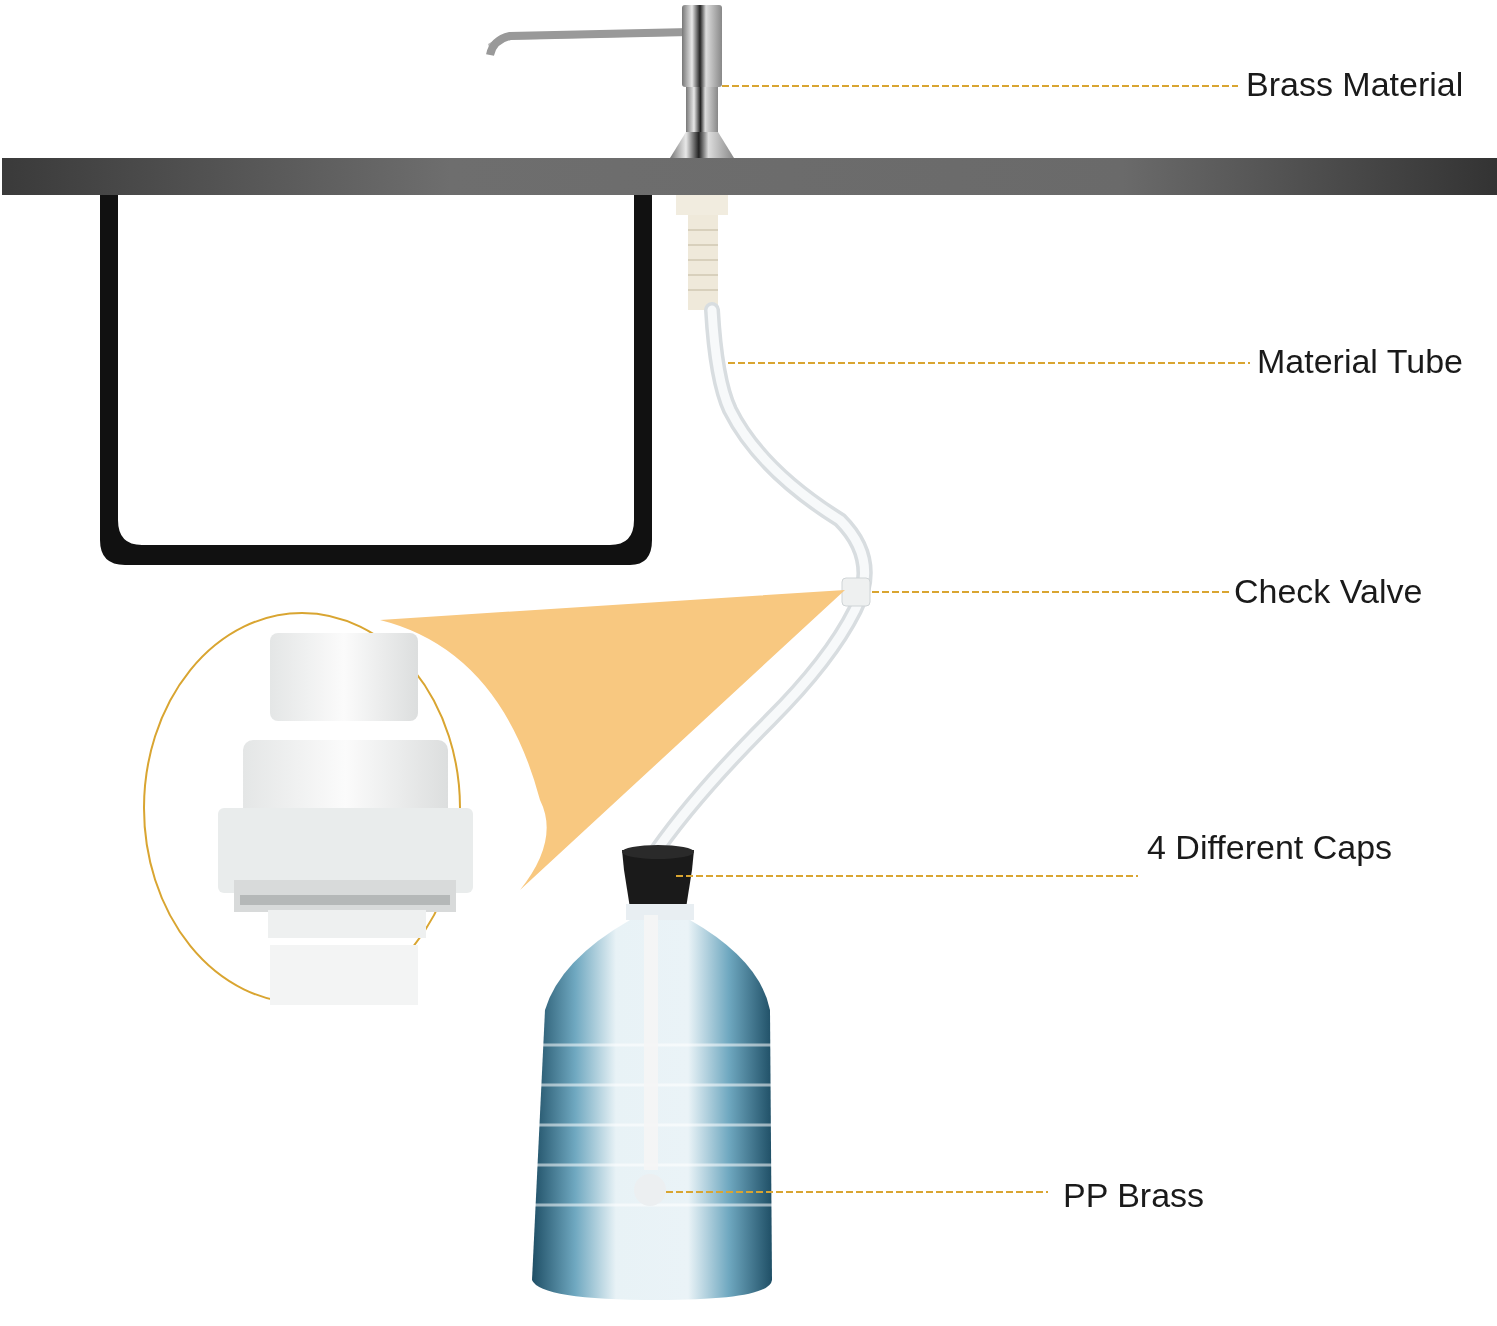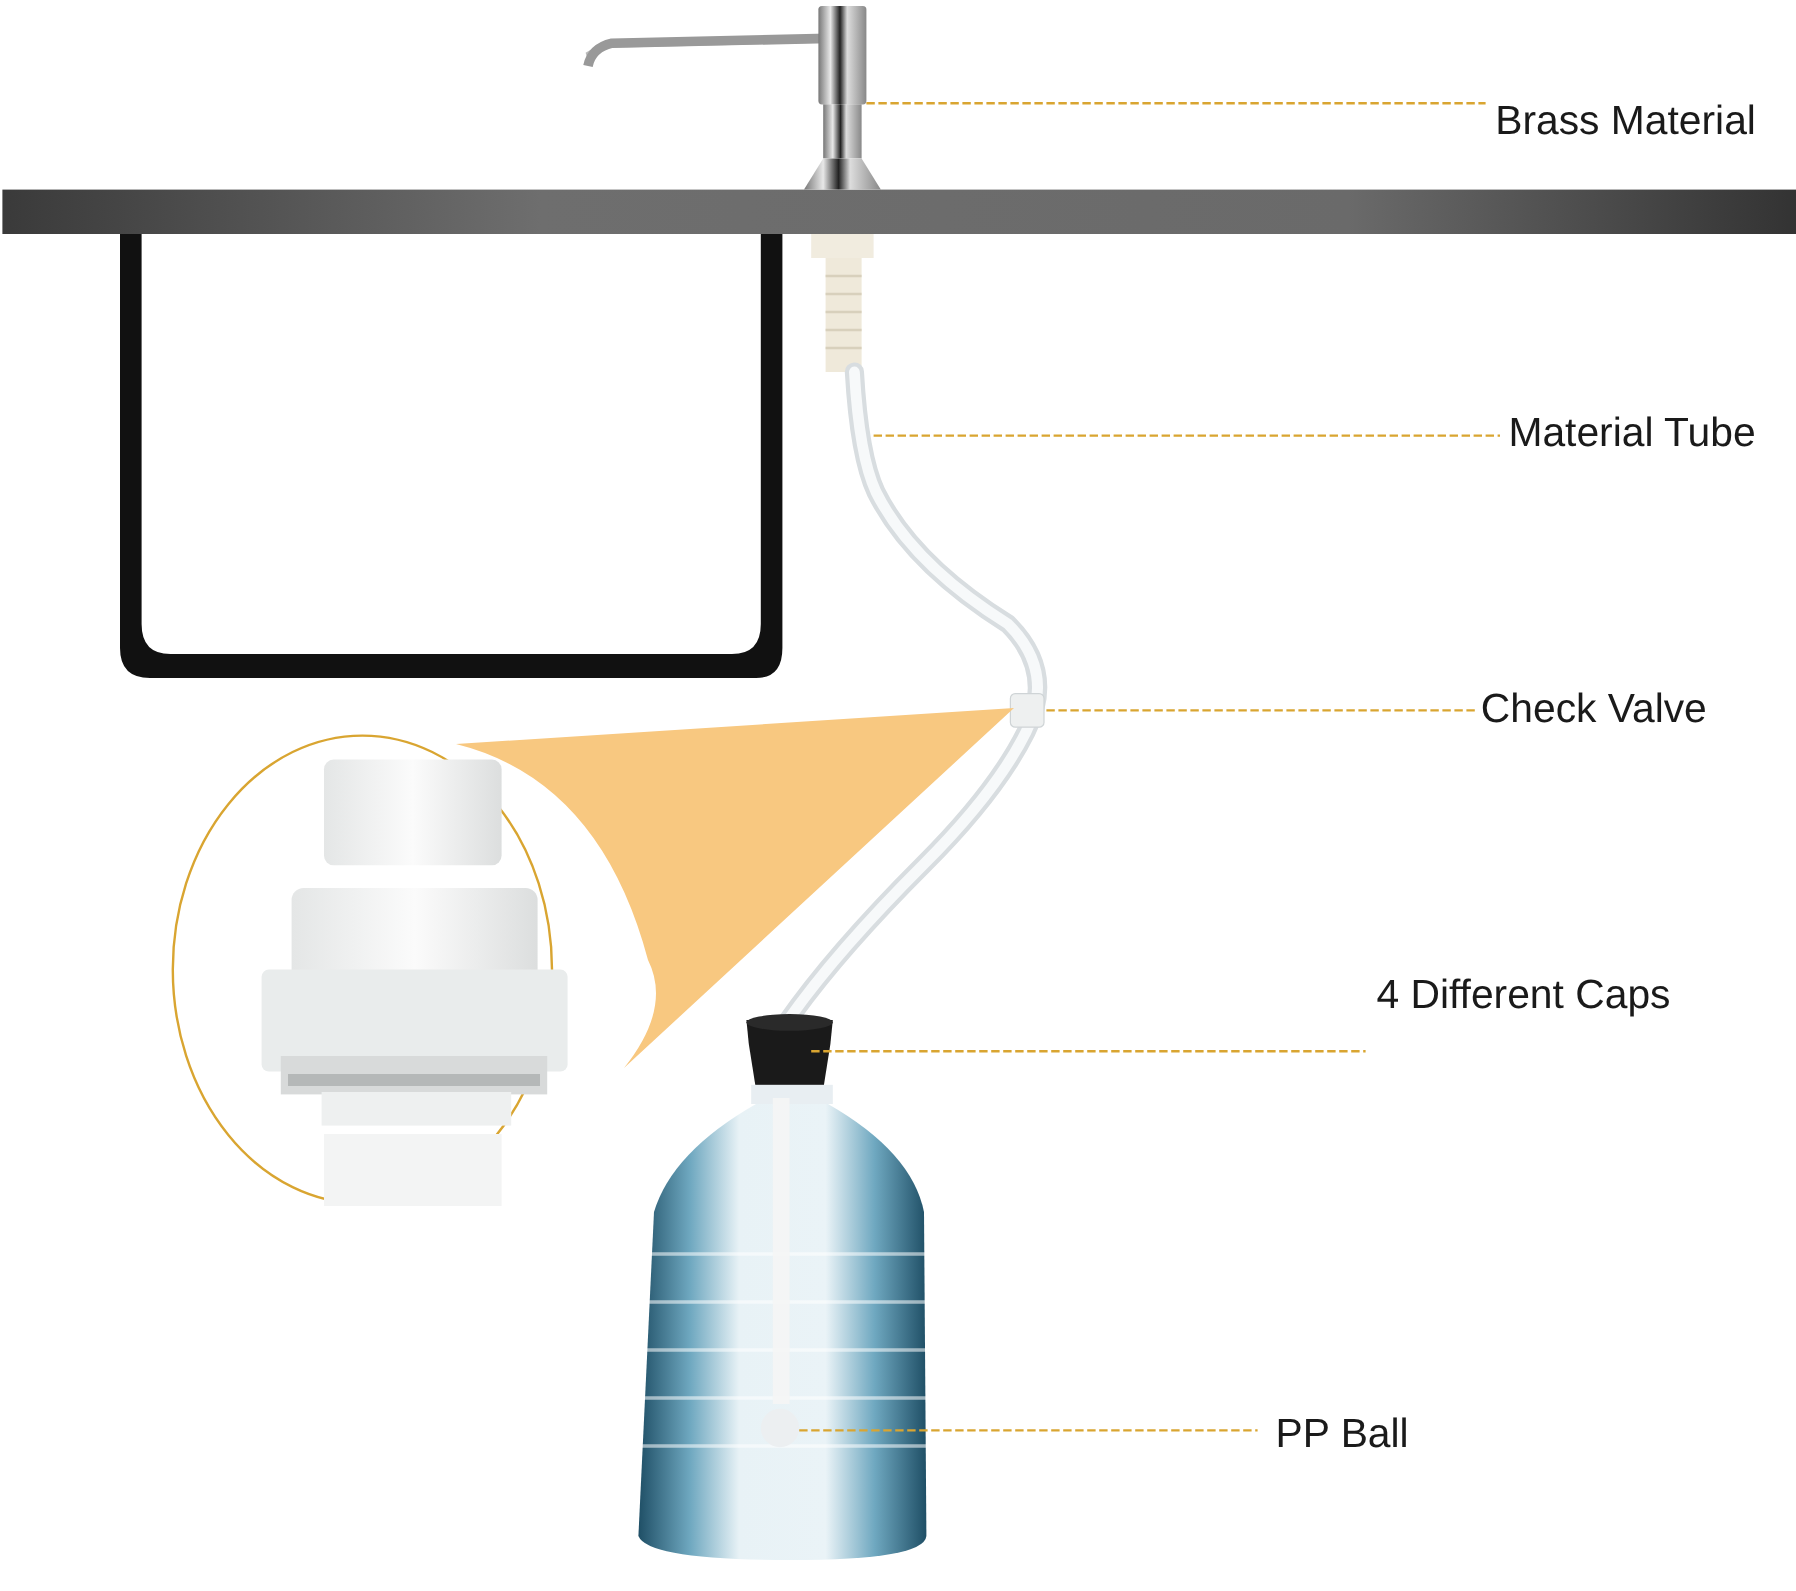"Brass Material" div.label { margin-top: 17px -> none }
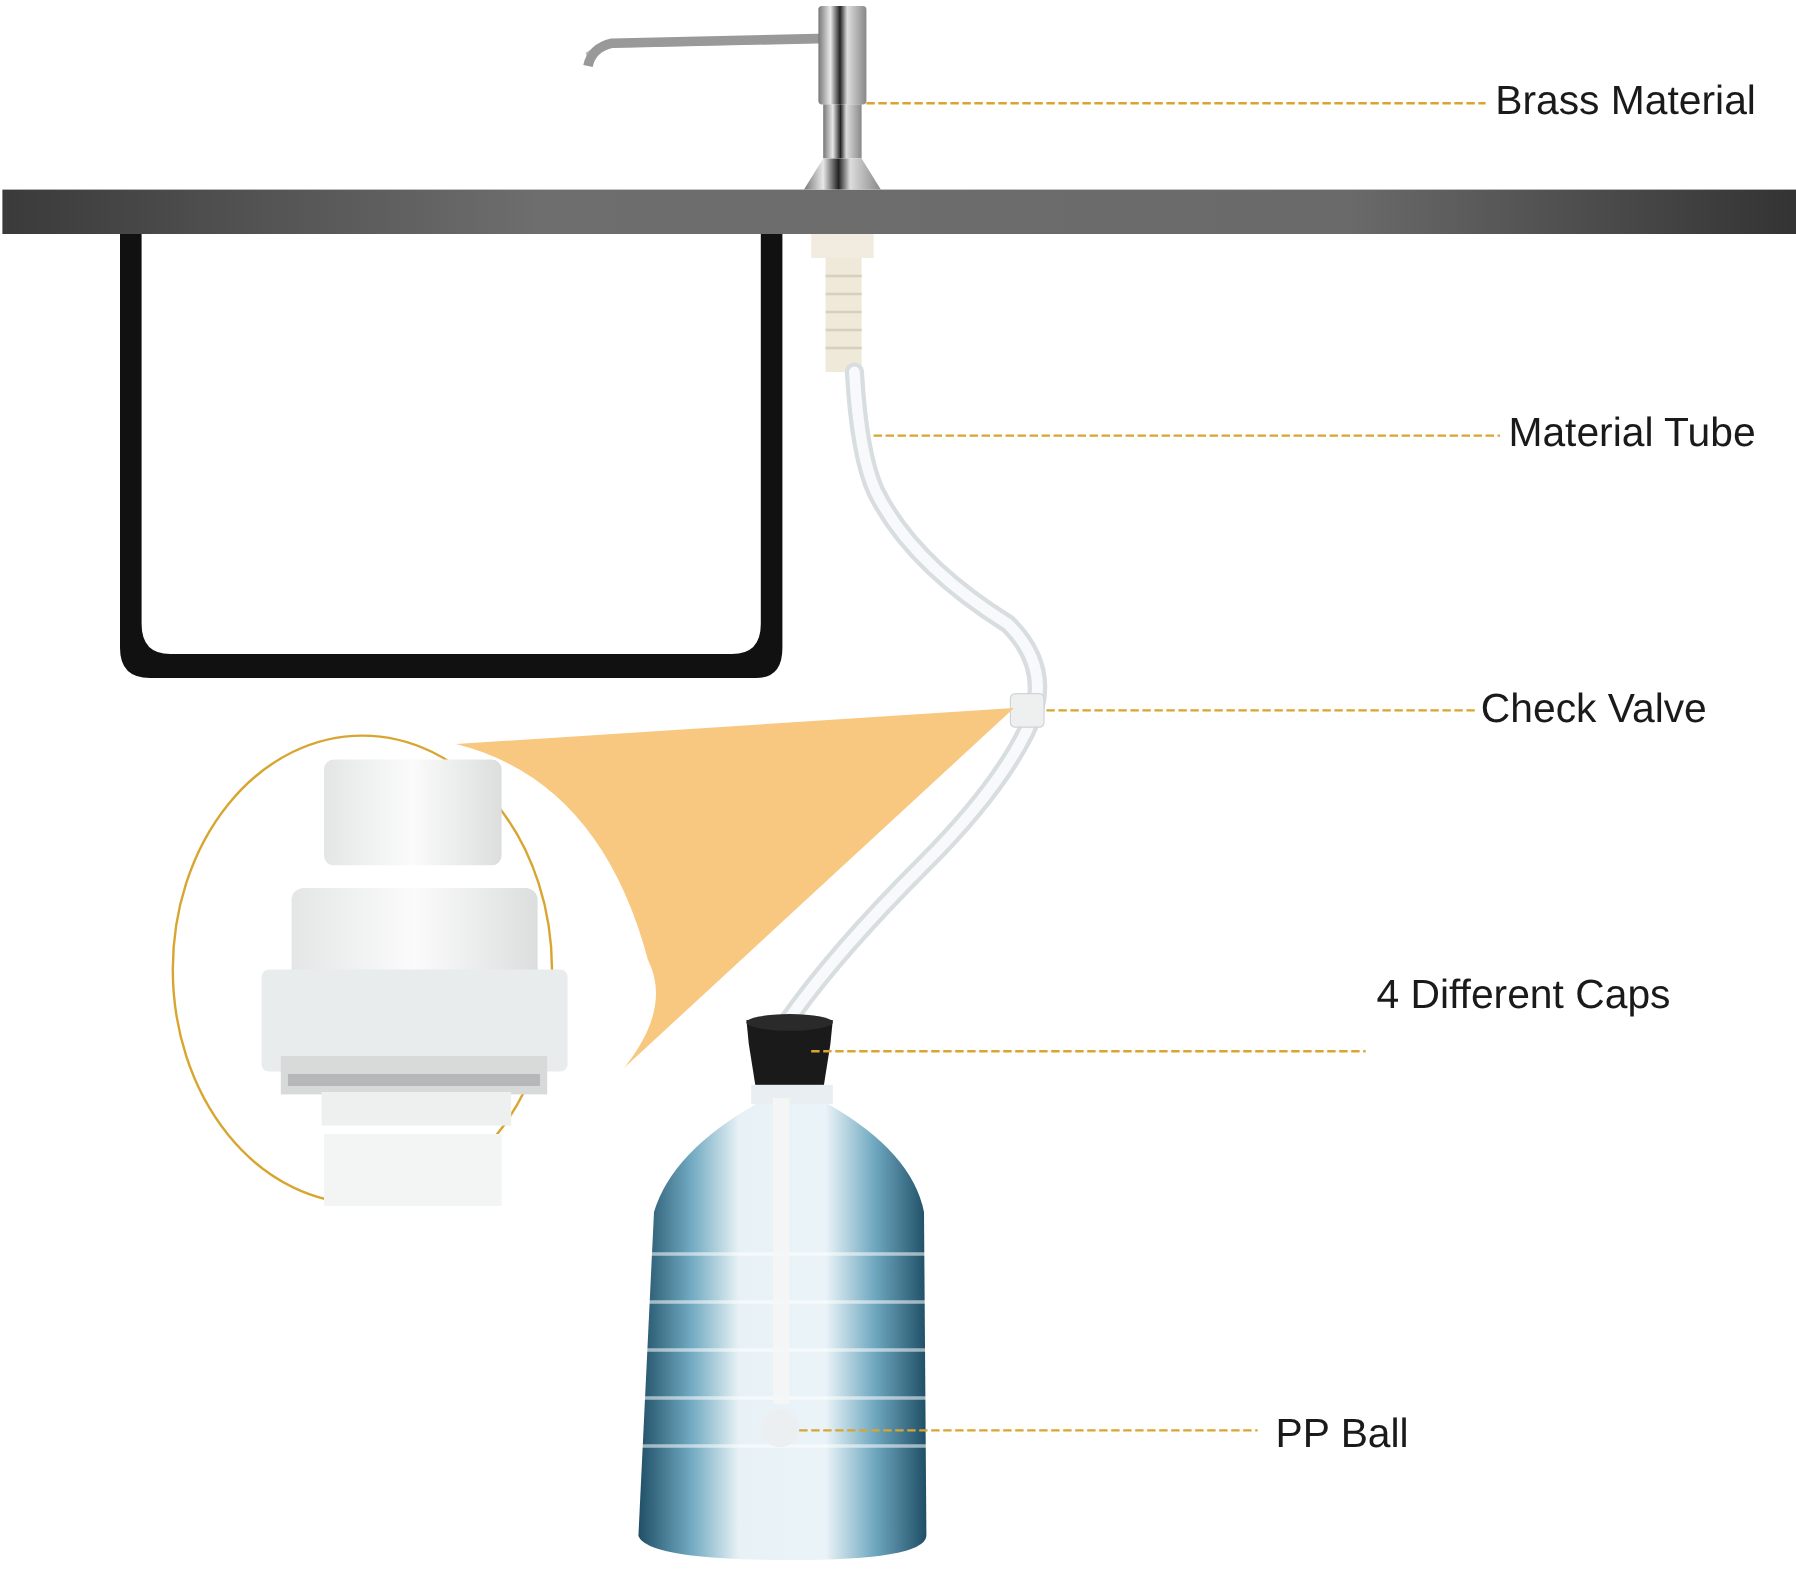"4 Different Caps" div.label { top: 812px -> 830px }
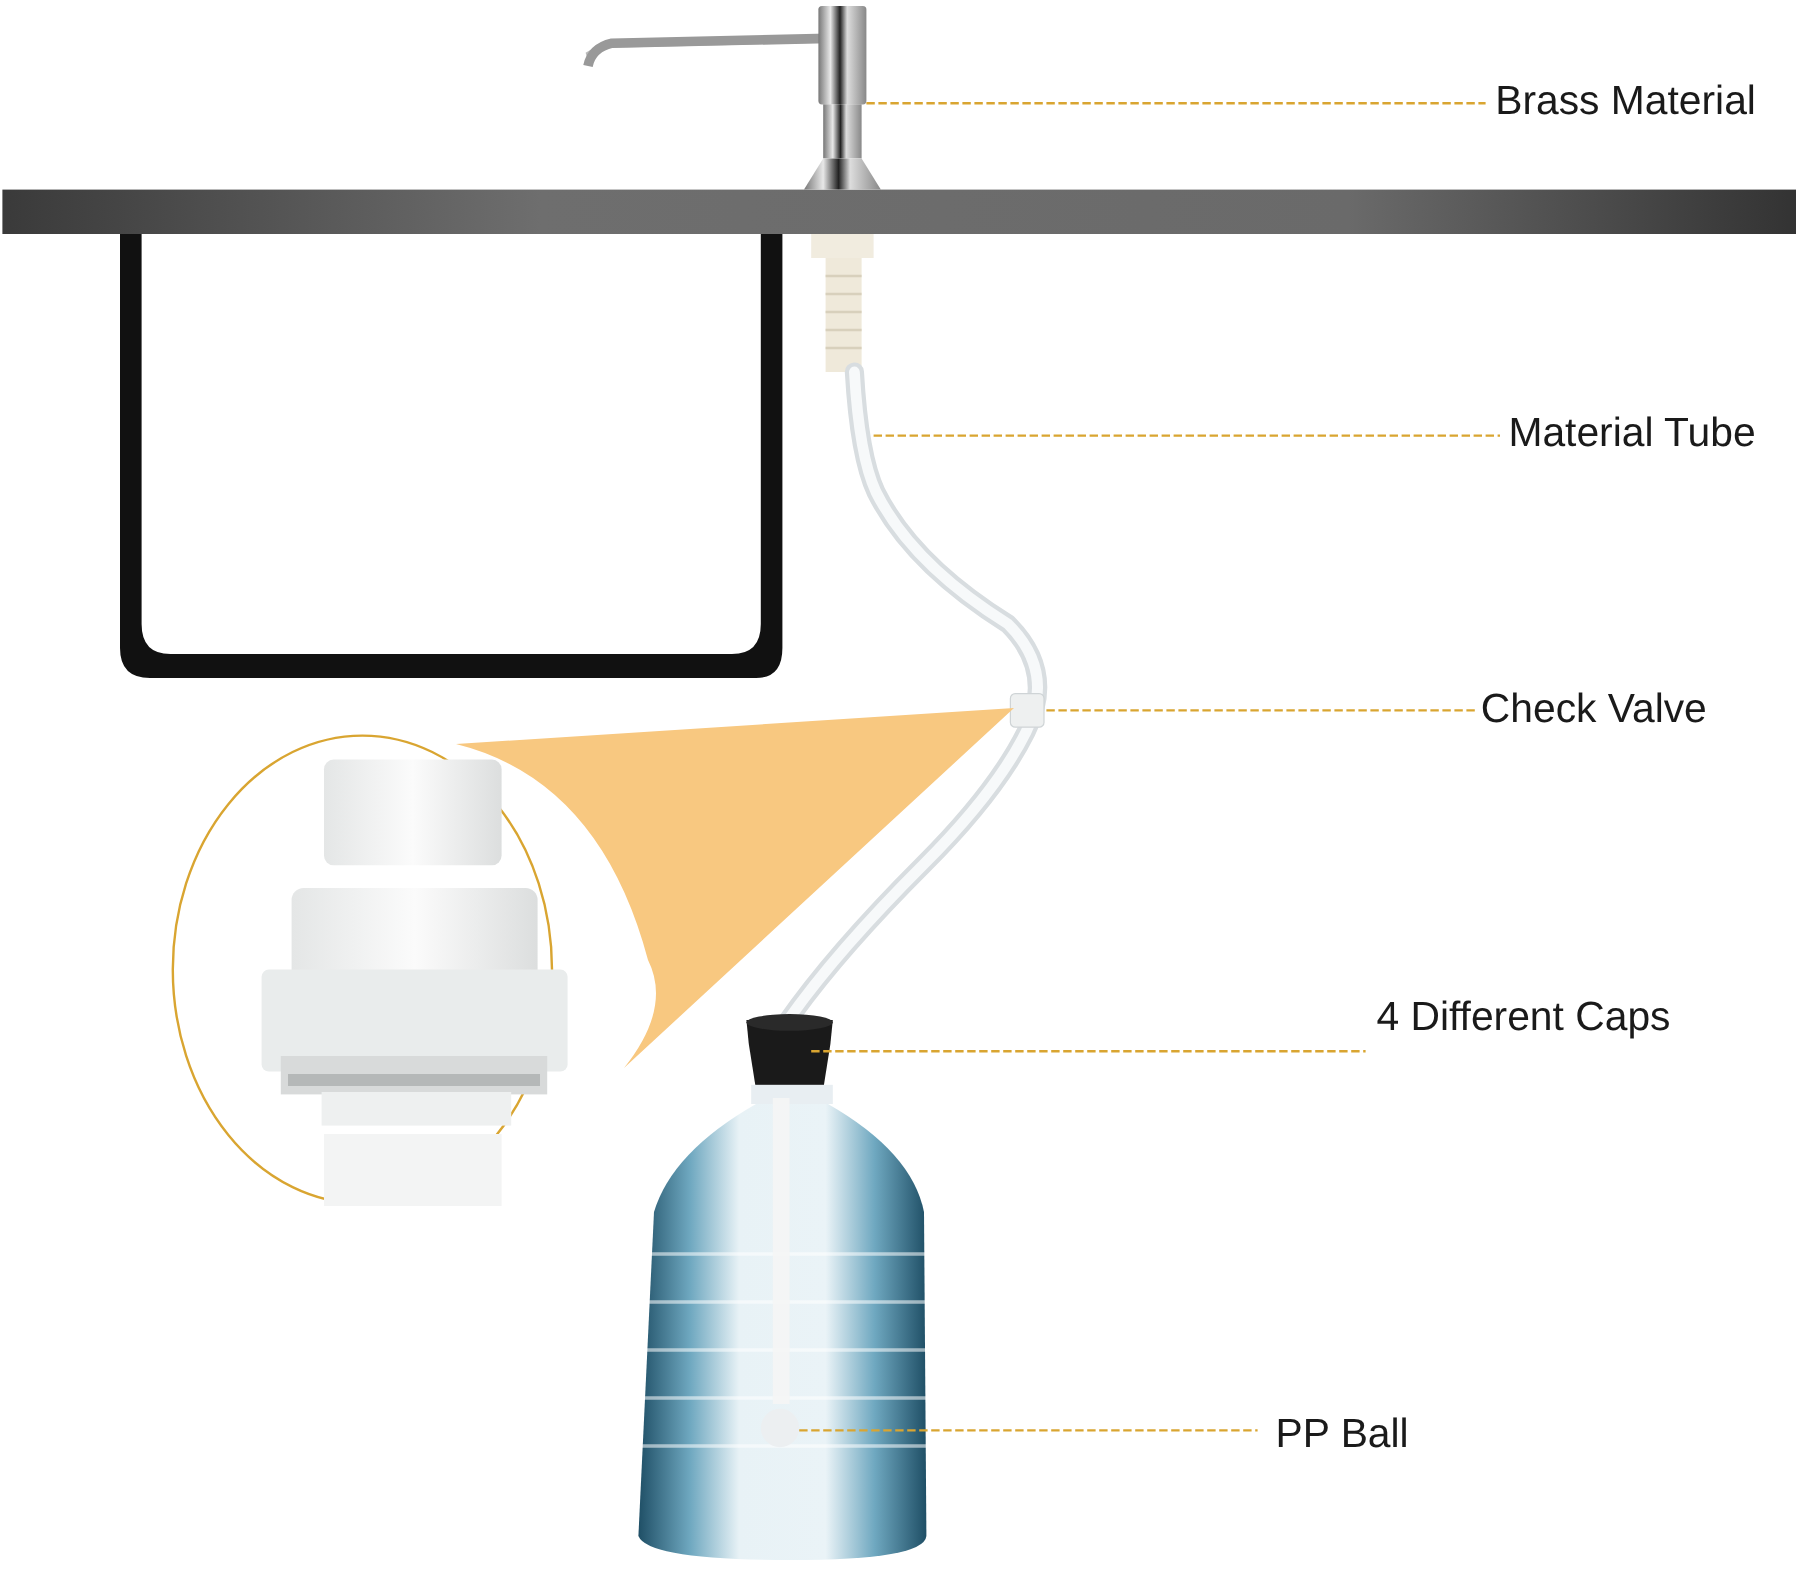"PP Ball" div.label { text: Ball -> Brass }
